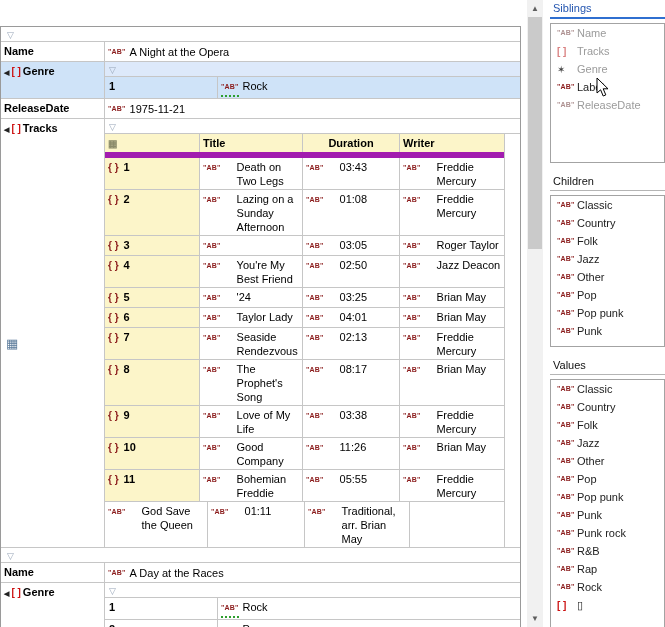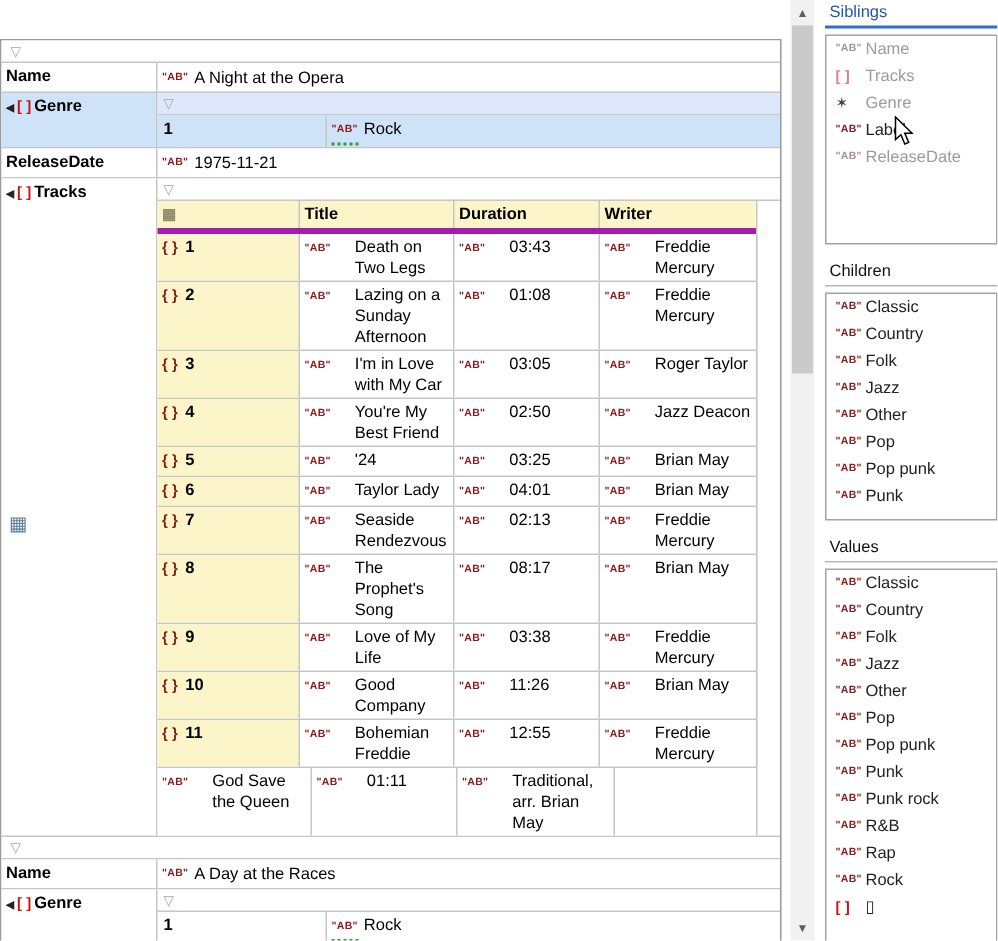"Title" .thead { border-bottom: 4px solid #a21caf -> 6px solid #a21caf }
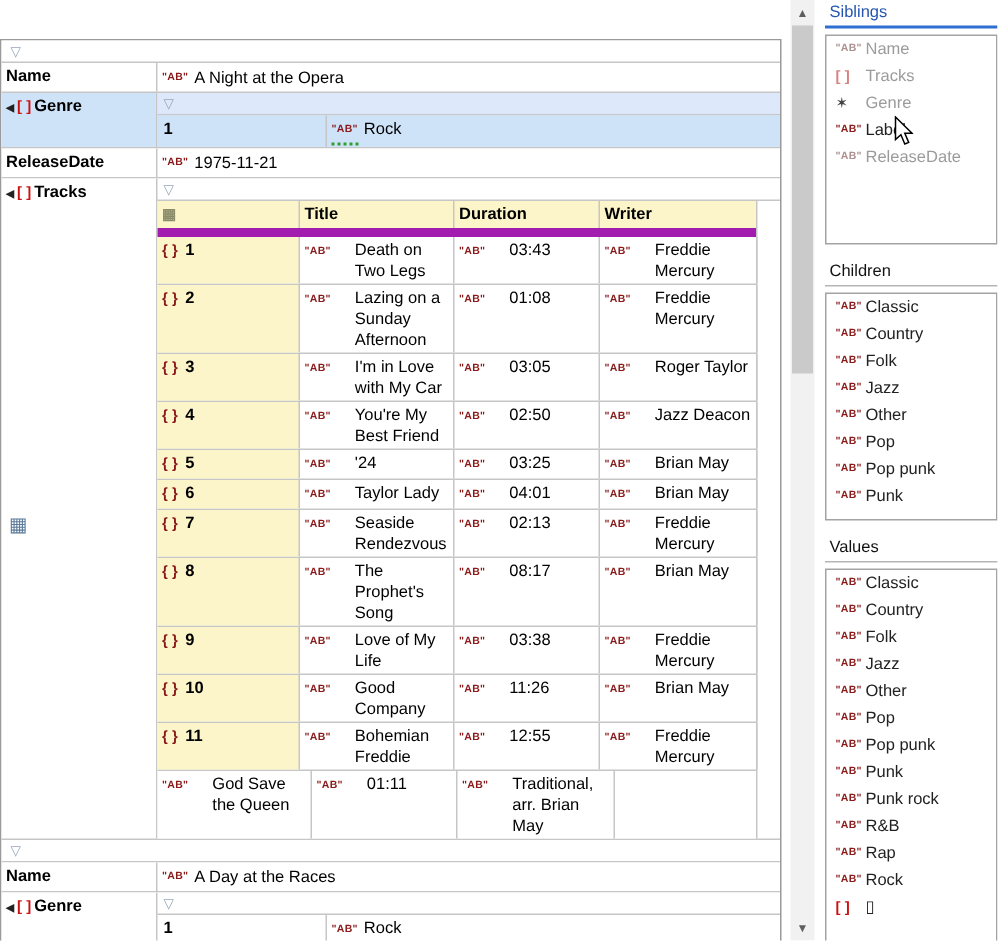"Duration" .c2 { text-align: none -> center }
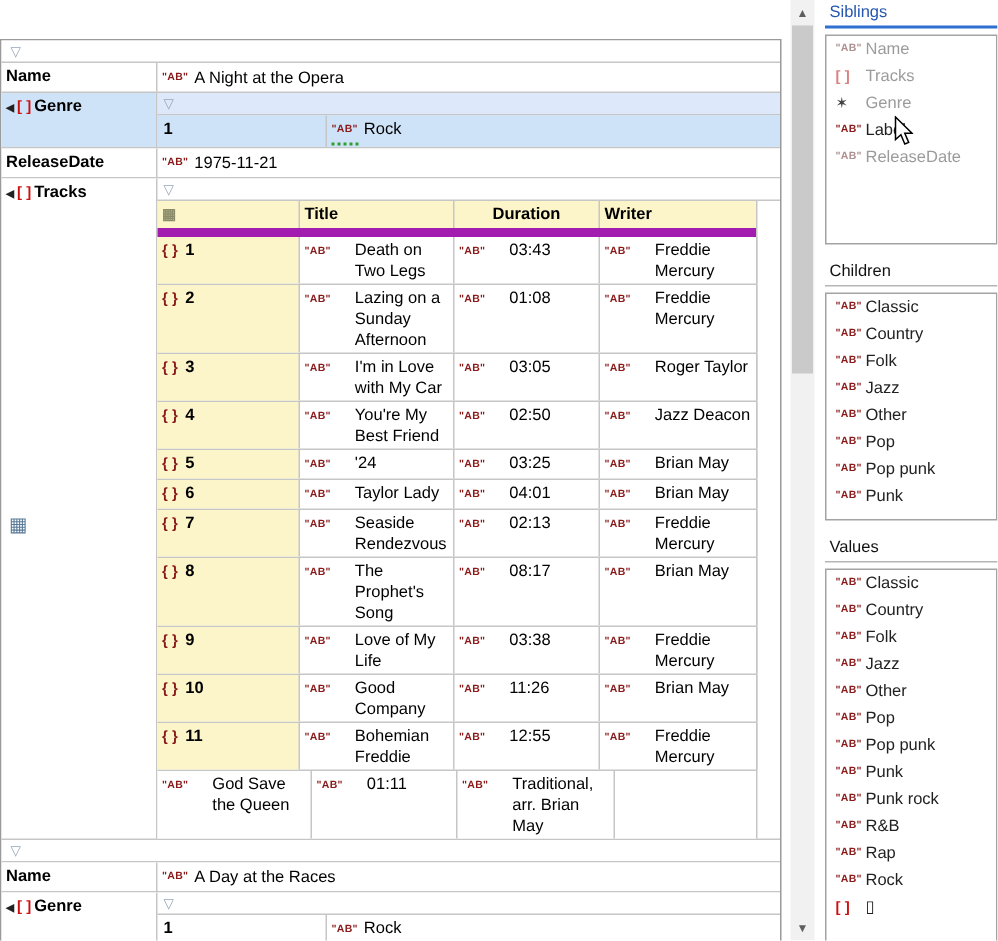"I'm in Love with My" span.txt { html: <span>I'm in Love with My Car</span> -> none }
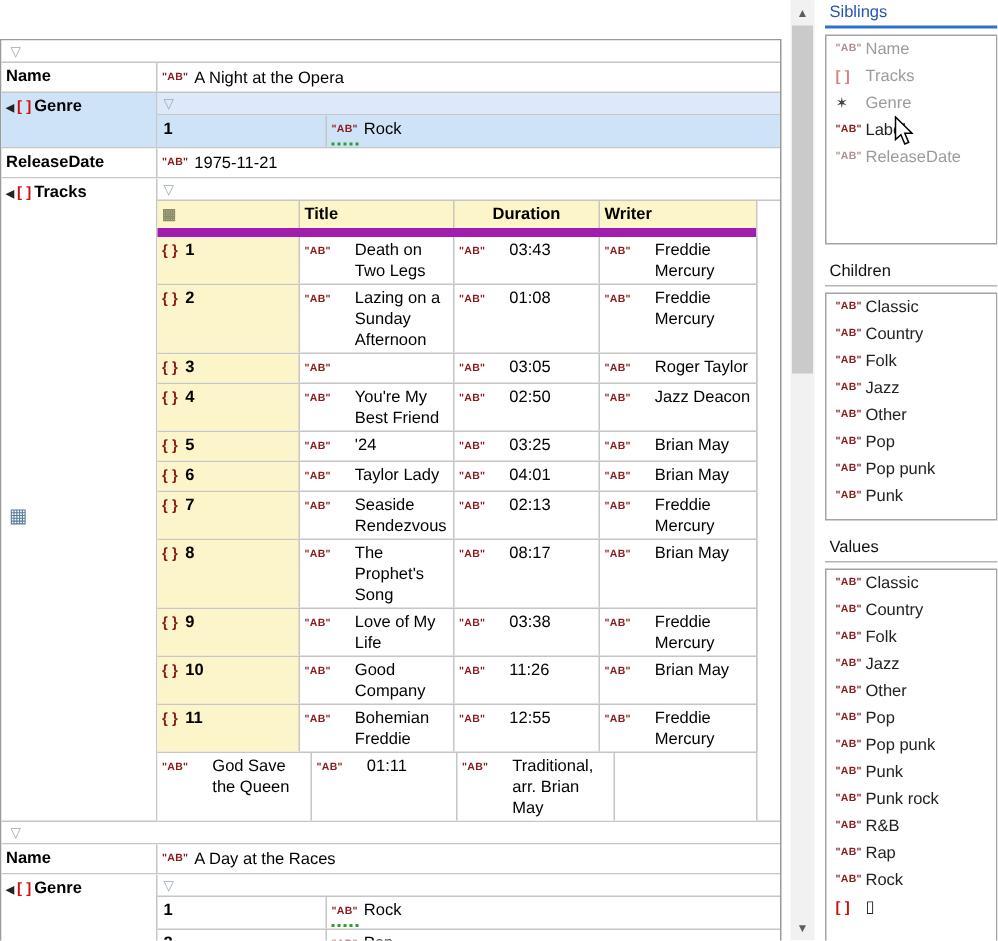"12:55" span.txt { text: 12:55 -> 05:55 }
